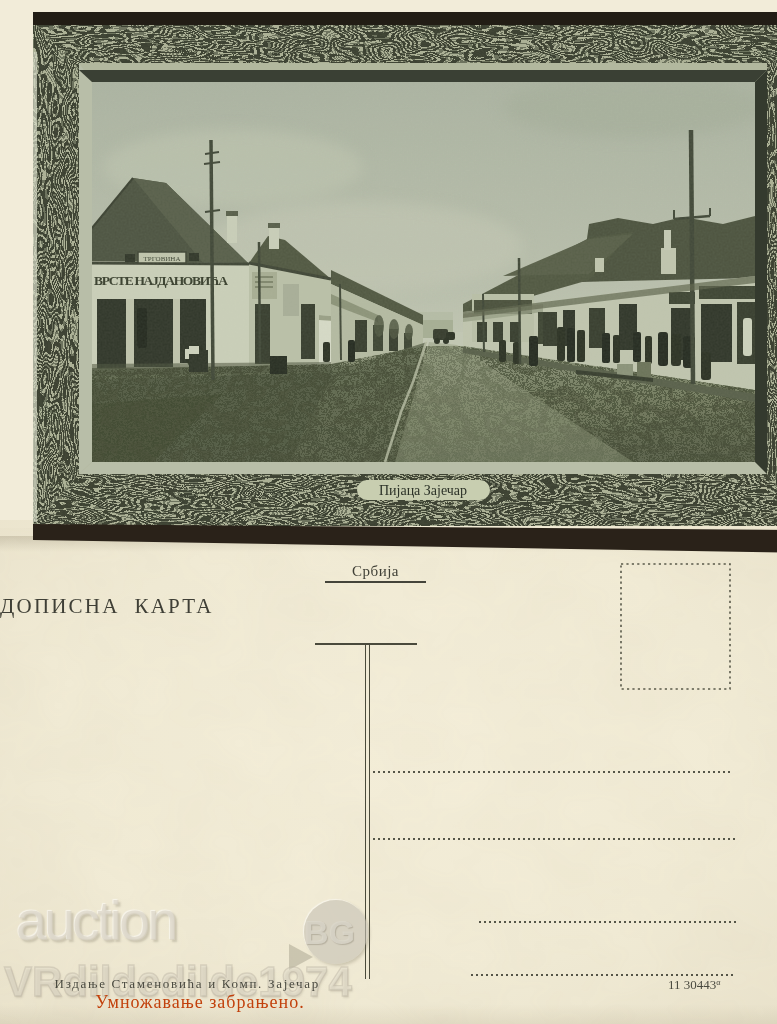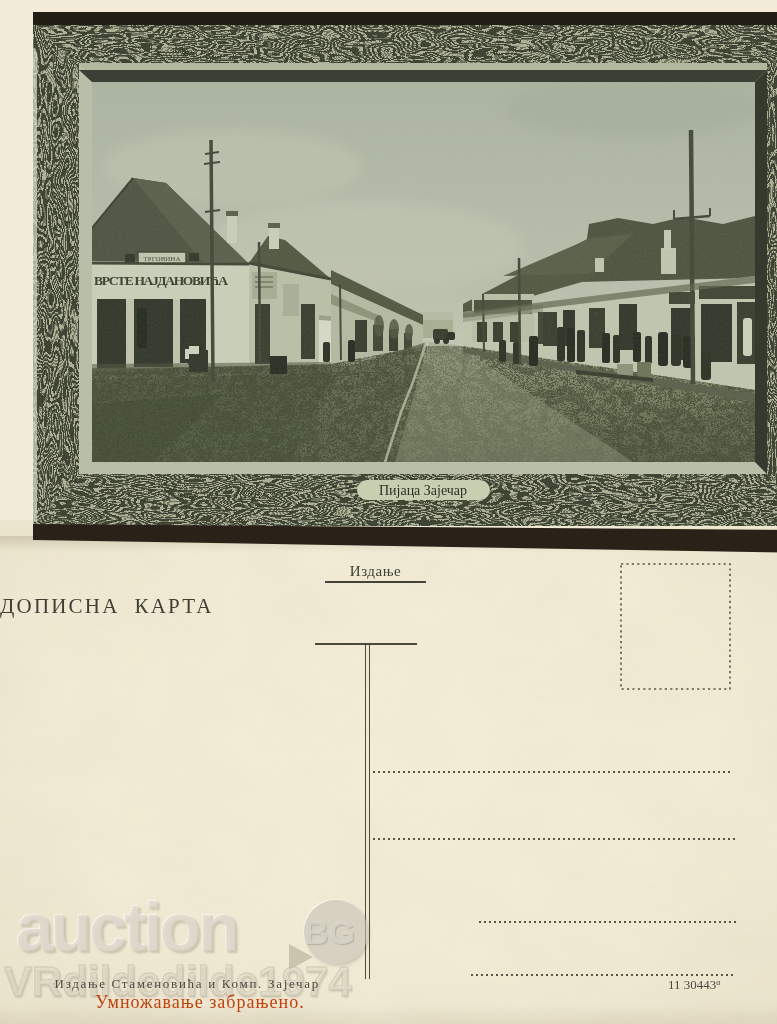"Издање" div.abs { text: Издање -> Србија }
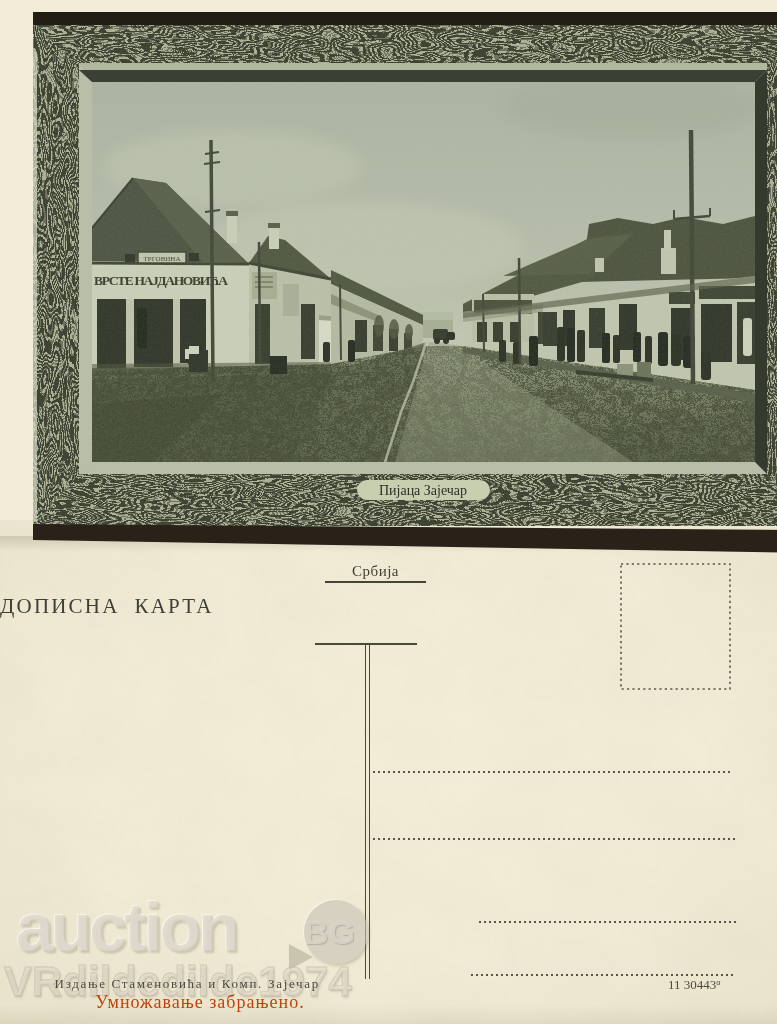"auction" div.abs { font-size: 68px -> 56px; font-weight: bold -> normal }
